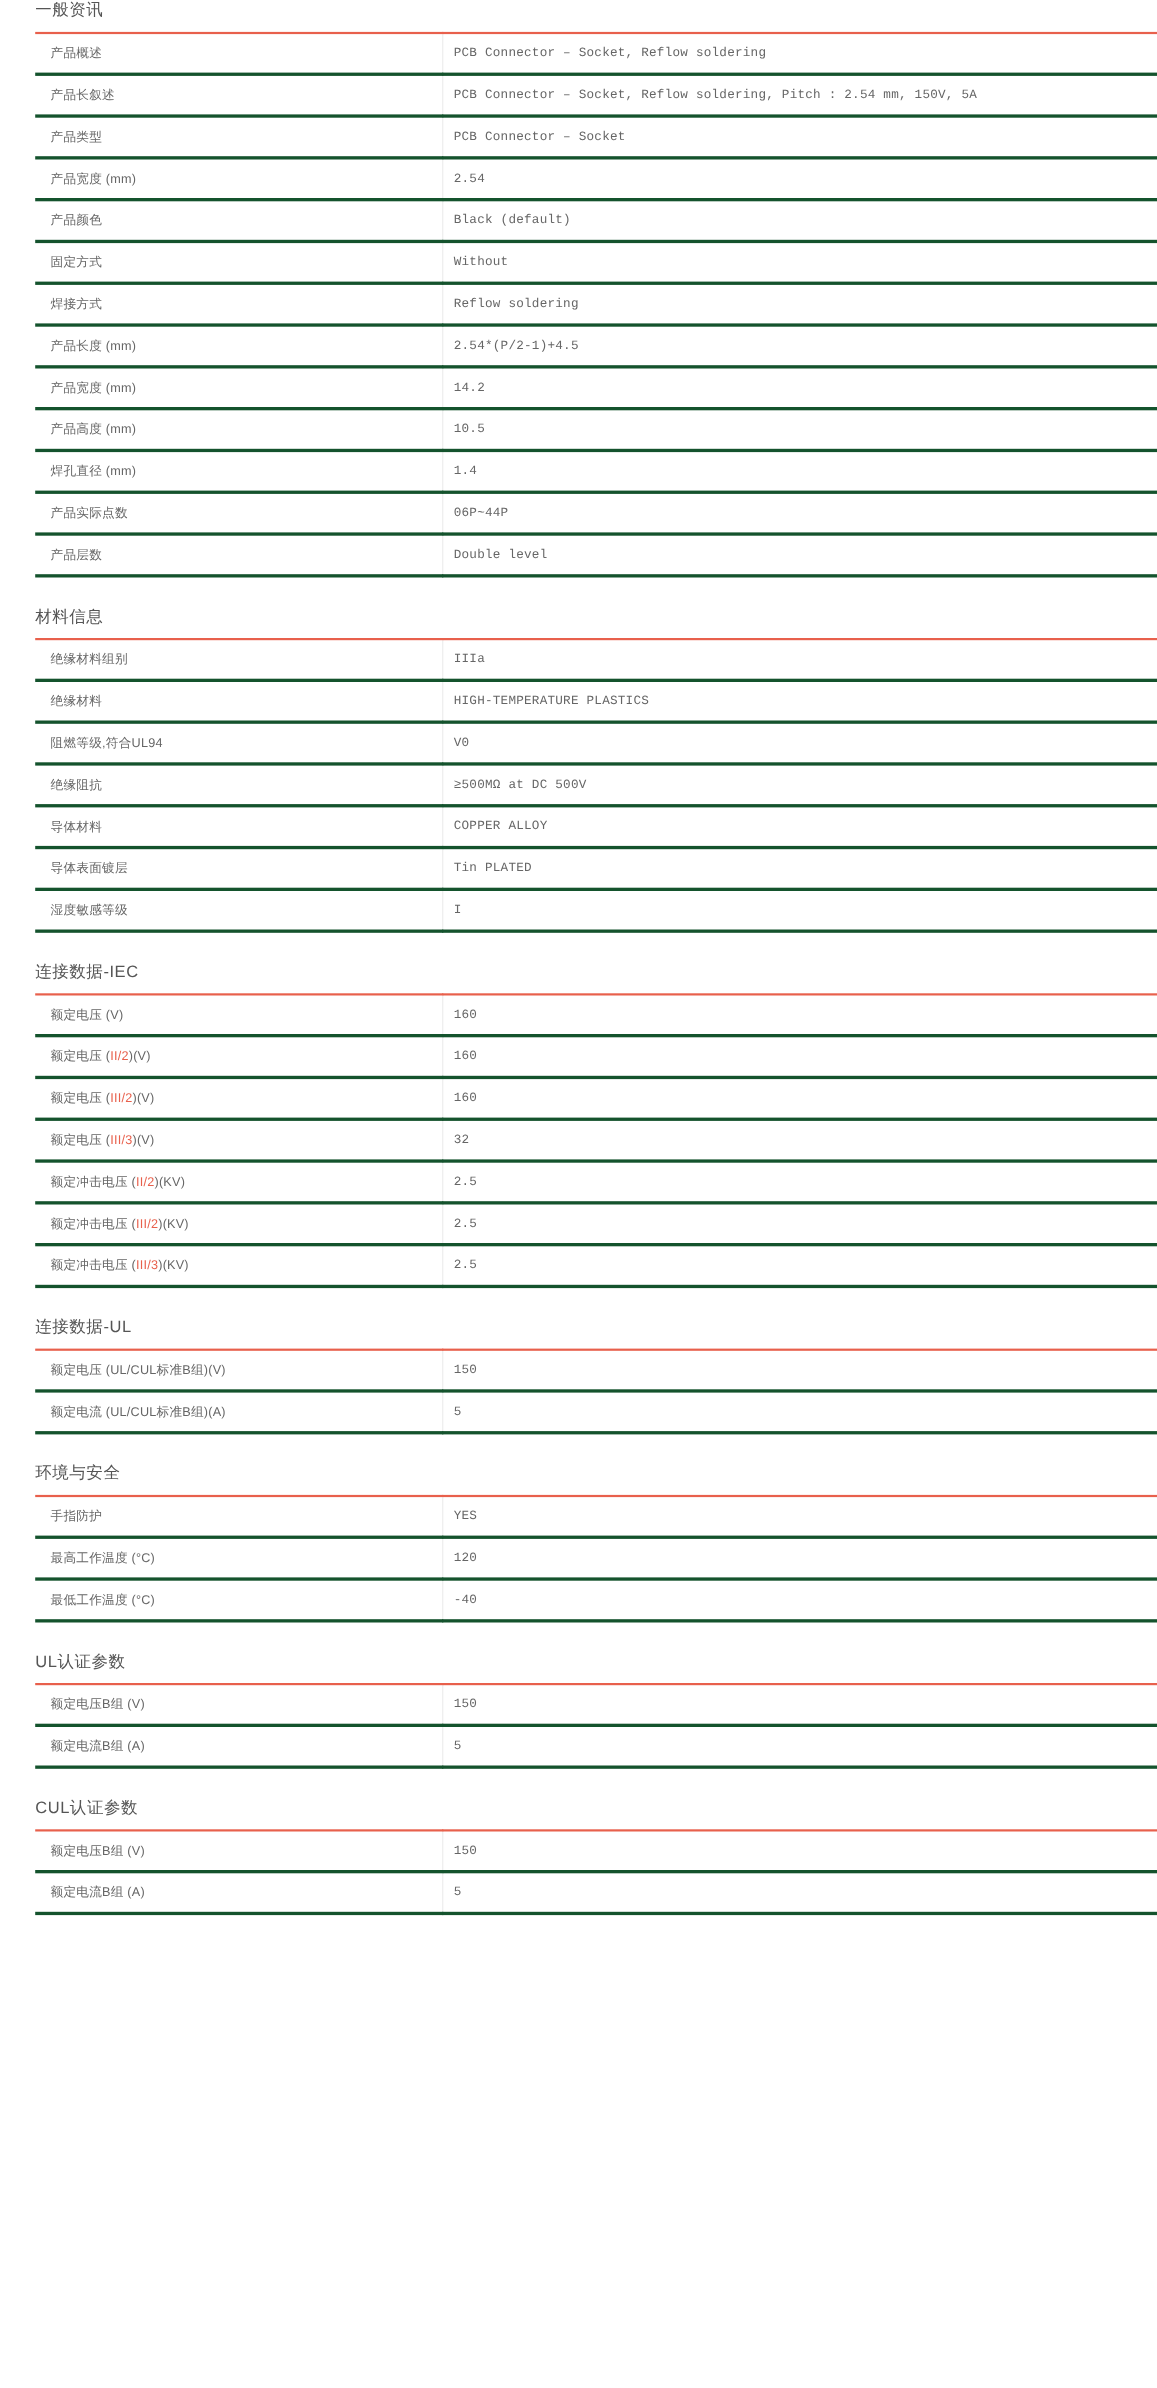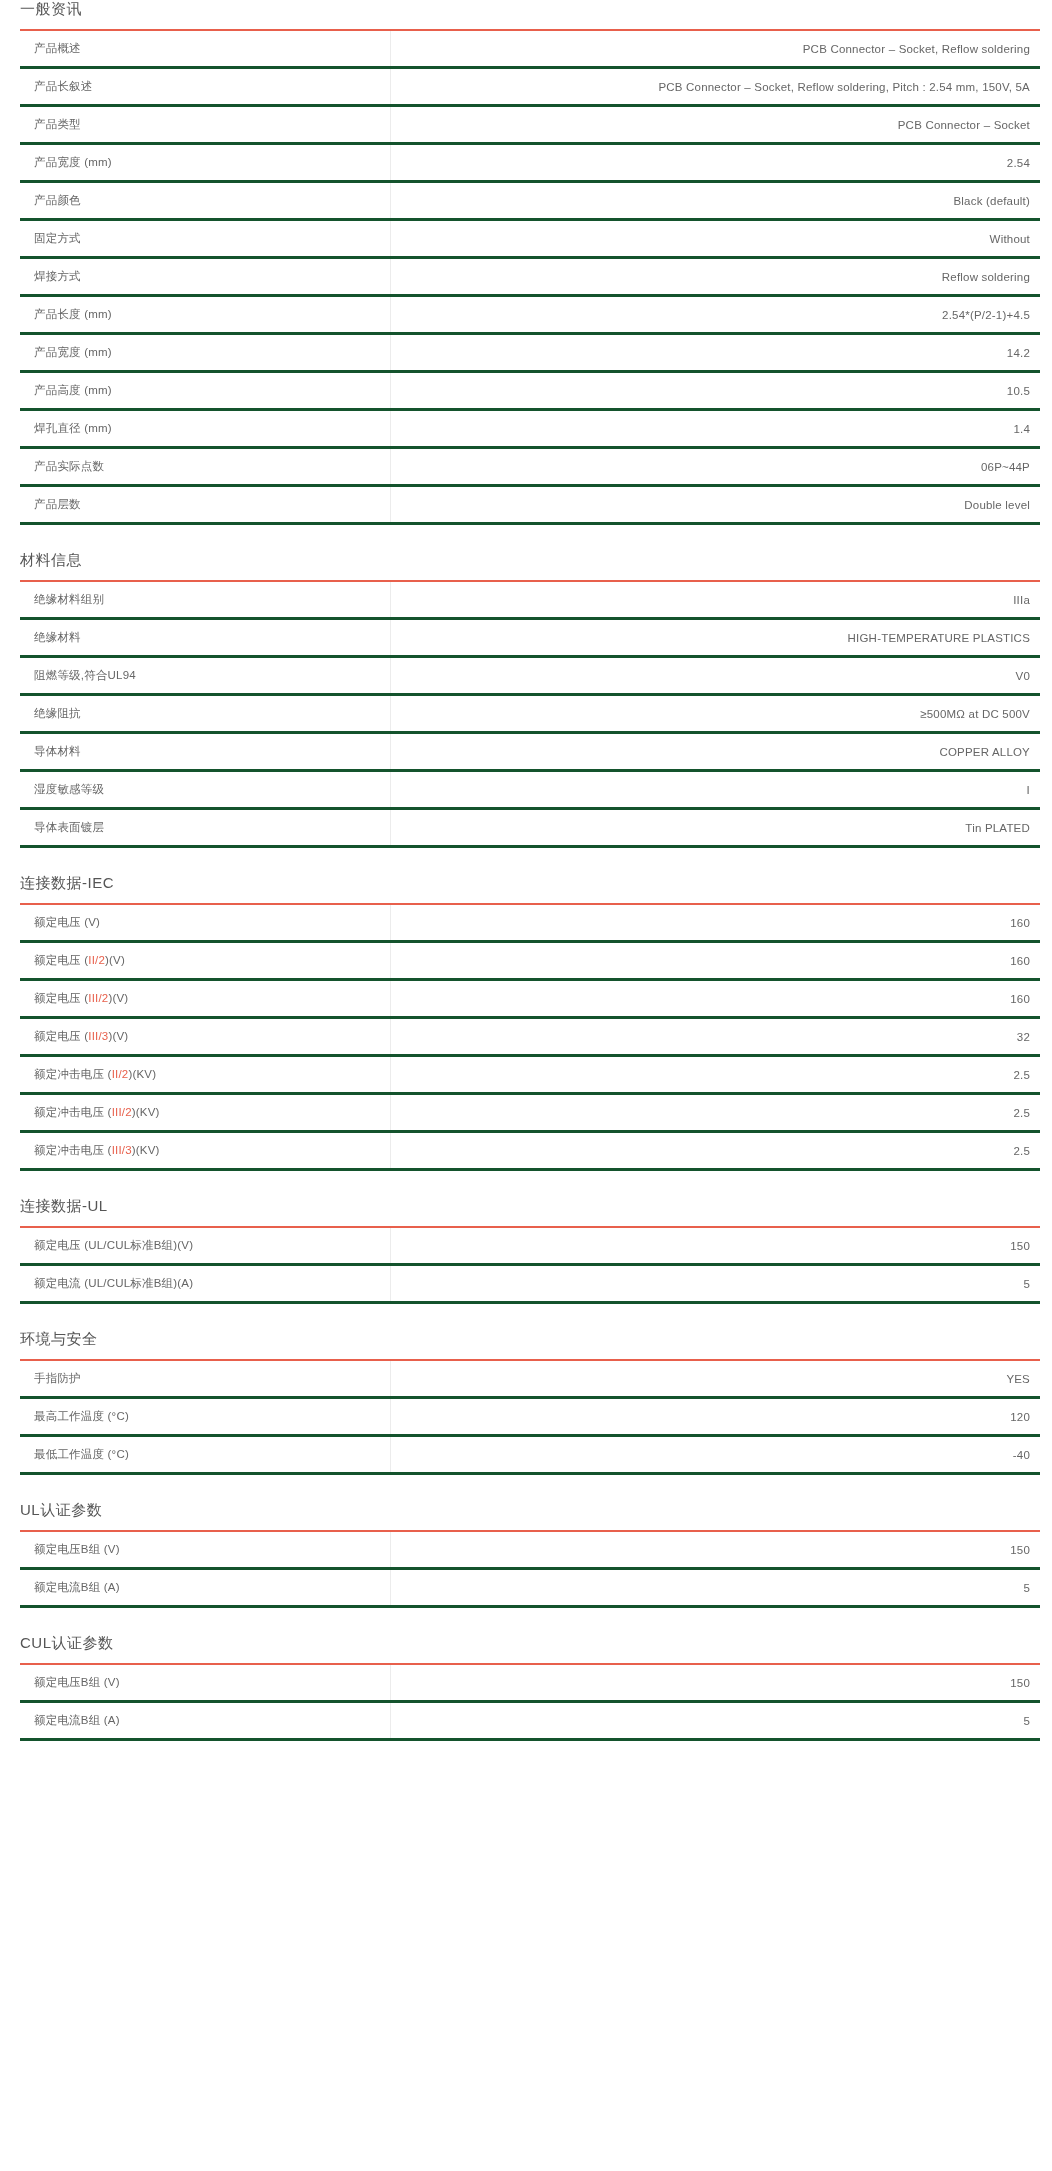"一般资讯" .page { padding: 0 16px 0 20px -> 0 16px 0 32px }
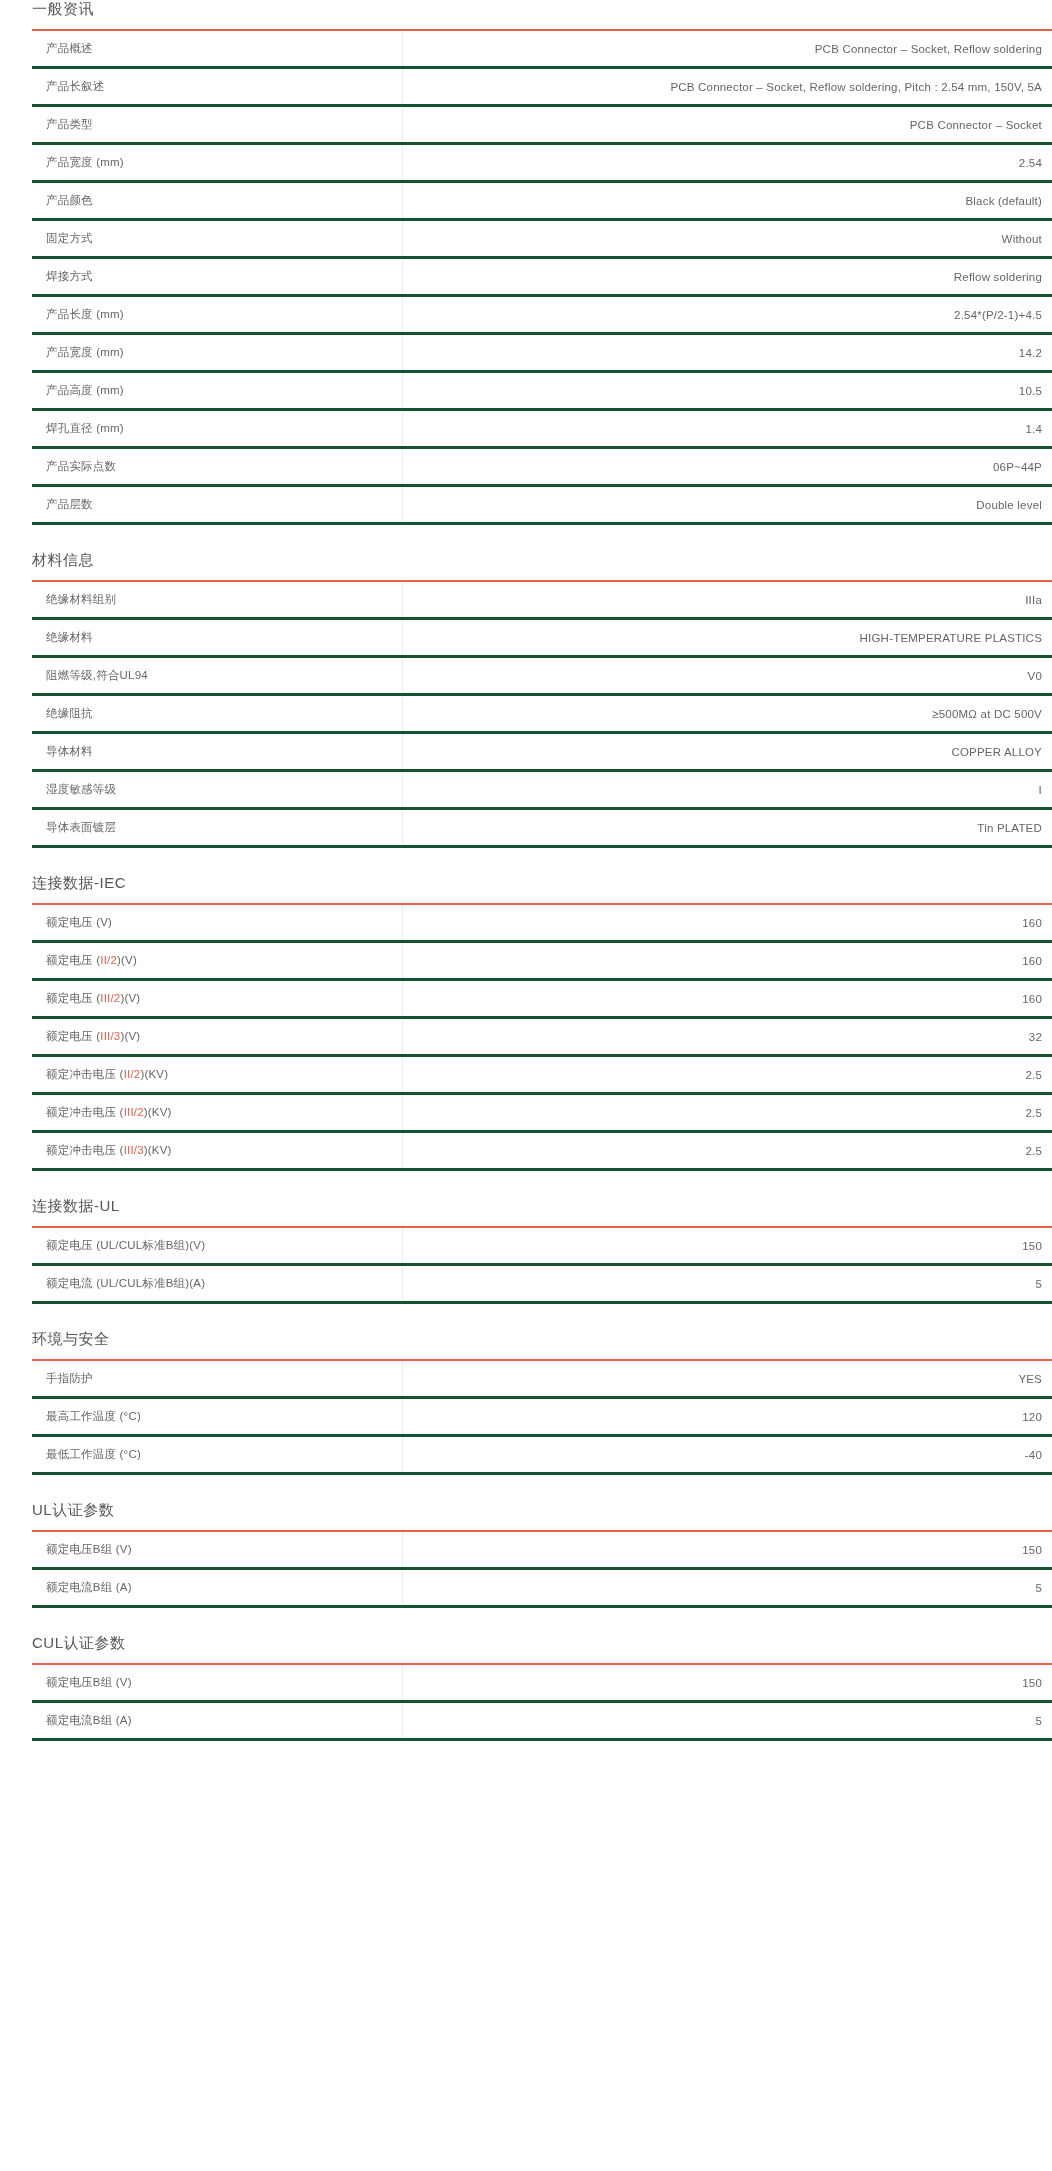"PCB Connector – Socket, Reflow" .spec-table td.value { font-family: none -> Liberation Mono, monospace; text-align: right -> left }
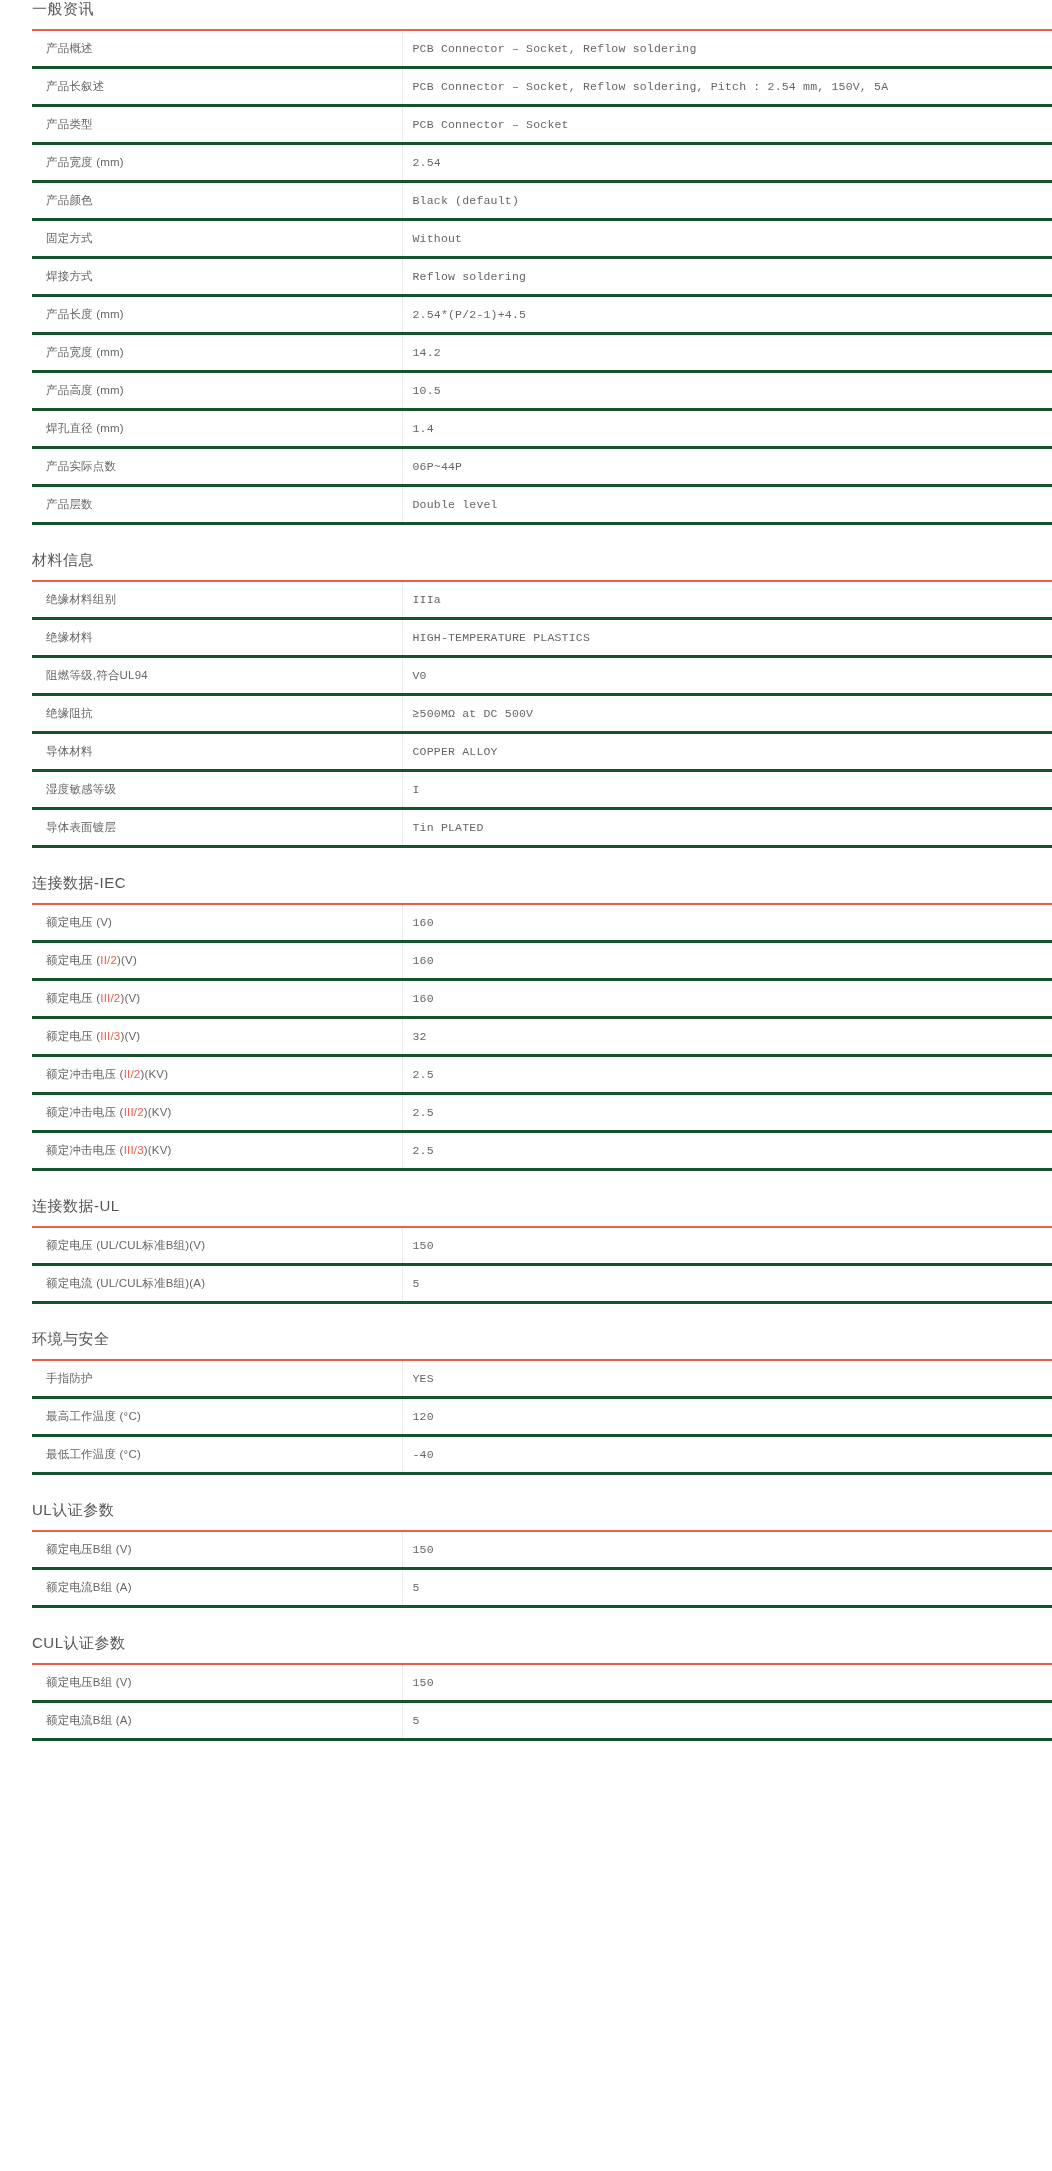"湿度敏感等级" tr { order: before "导体表面镀层" -> after "导体表面镀层" }
